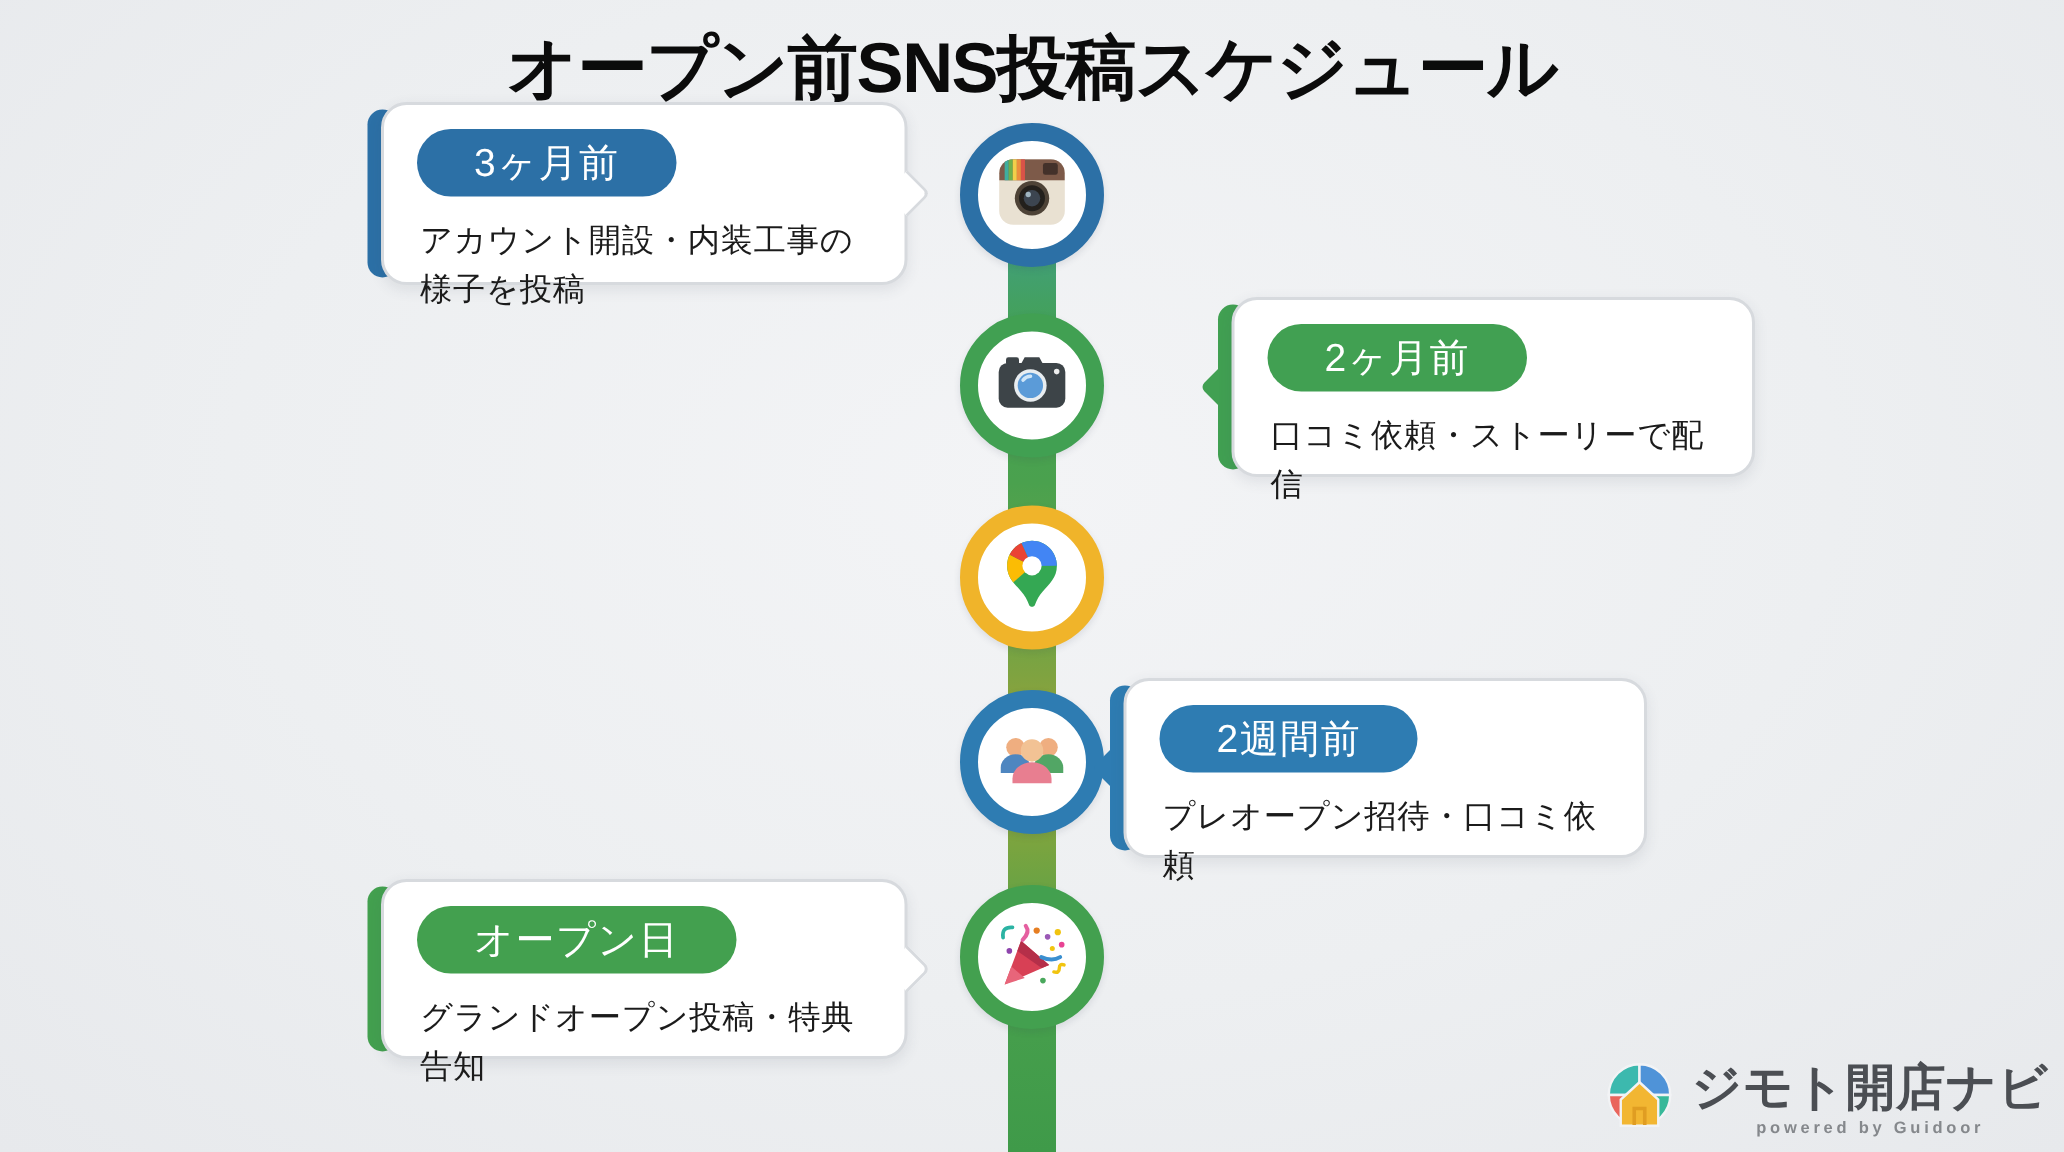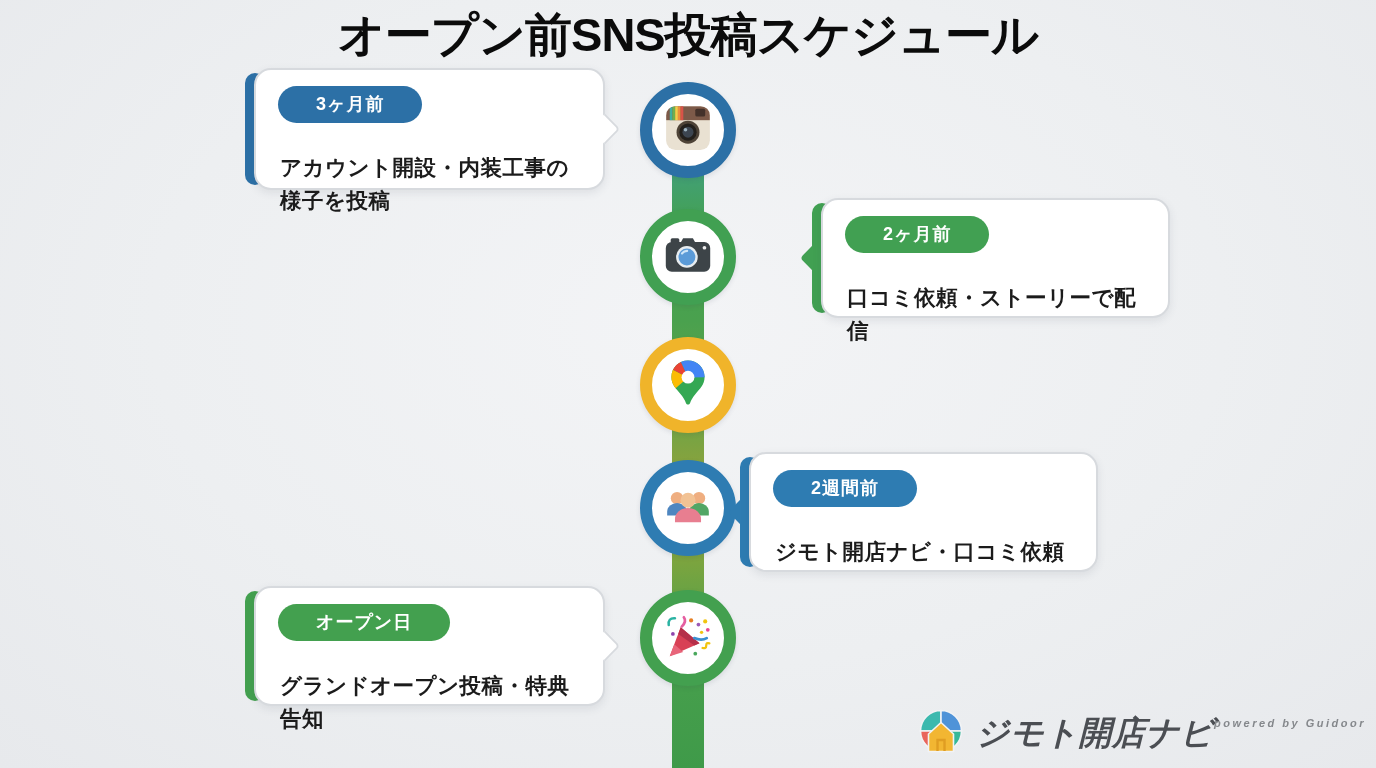"オープン前SNS投稿スケジュール" .title { top: 4px -> 14px }
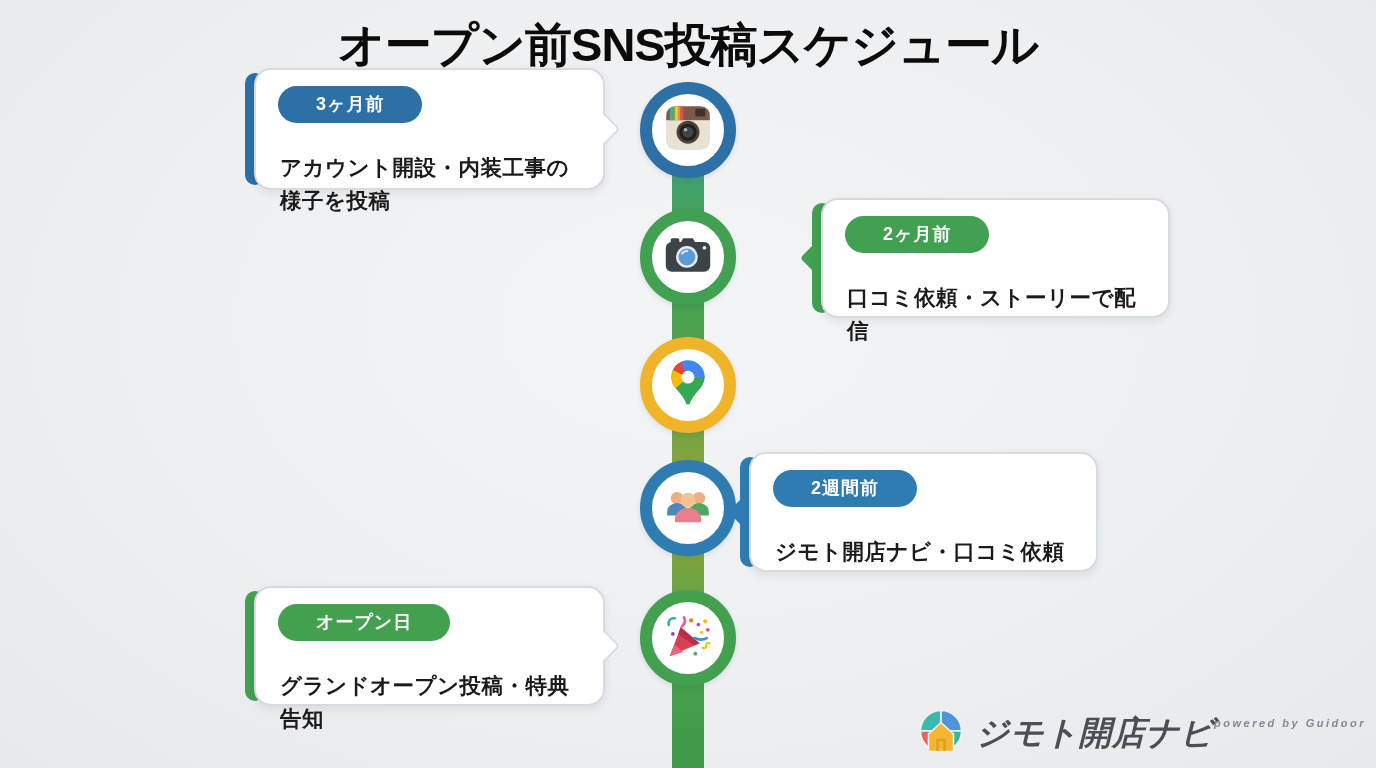"3ヶ月前" .badge { font-size: 18px -> 26px; font-weight: bold -> normal; margin: 16px 0 16px 22px -> 16px 0 0 22px }
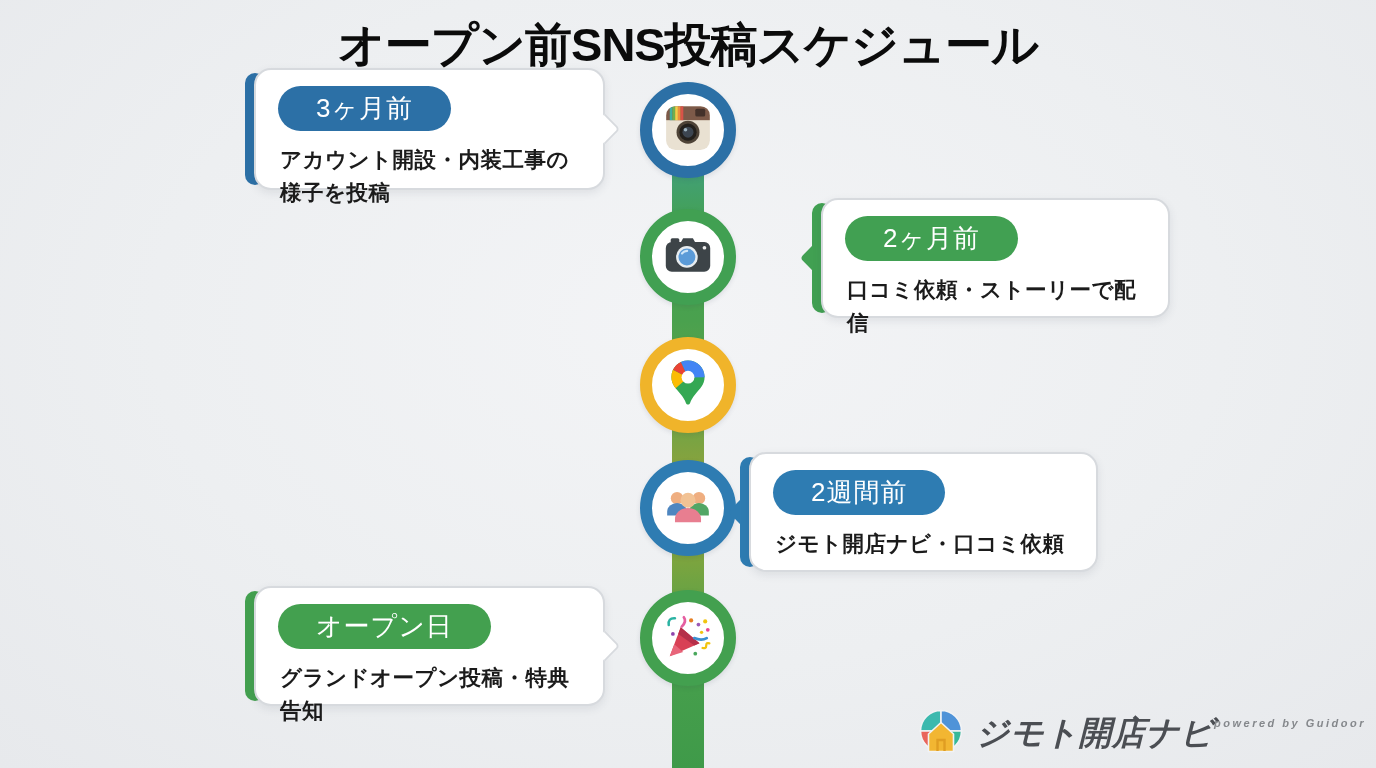"アカウント開設・内装工事の様子を投稿" .card-text { font-weight: bold -> normal }
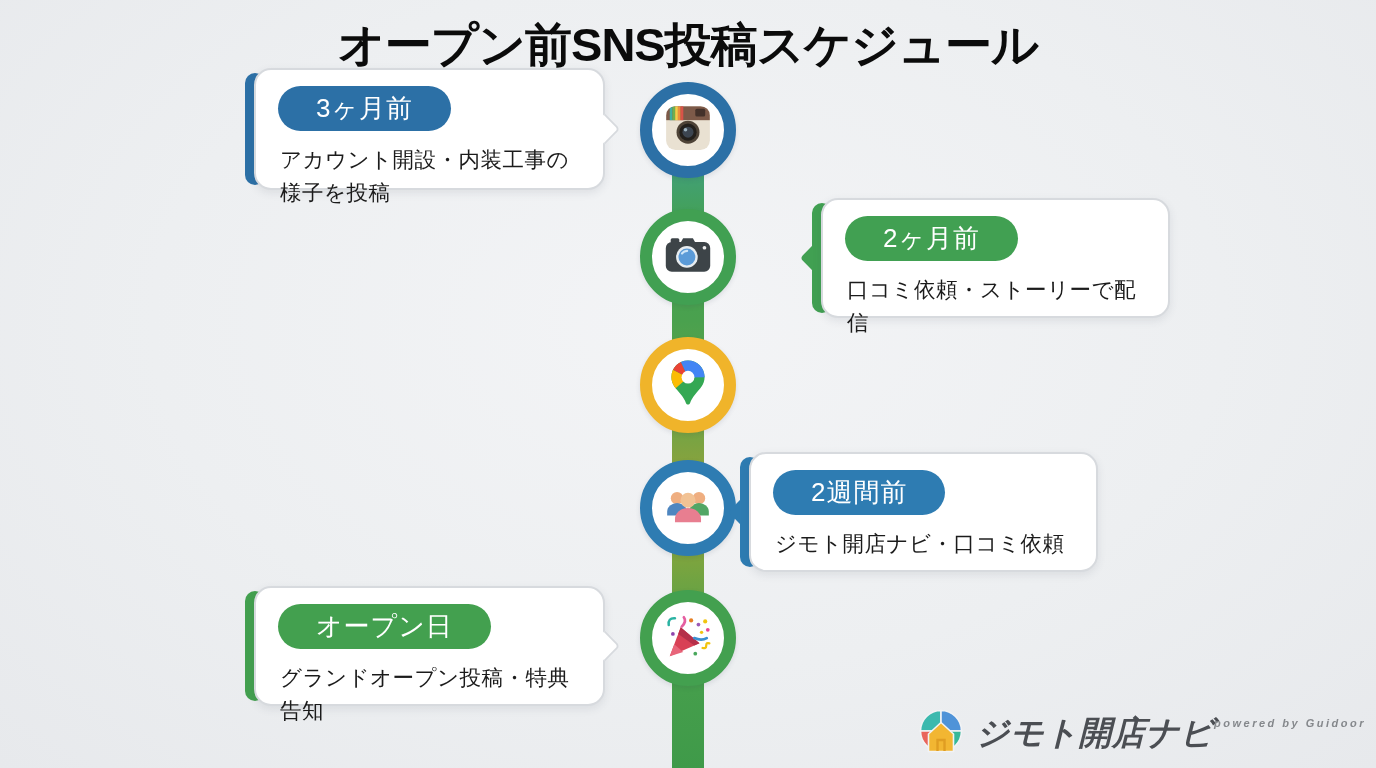"ジモト開店ナビ・口コミ依頼" p.card-text { text: ジモト開店ナビ -> プレオープン招待 }
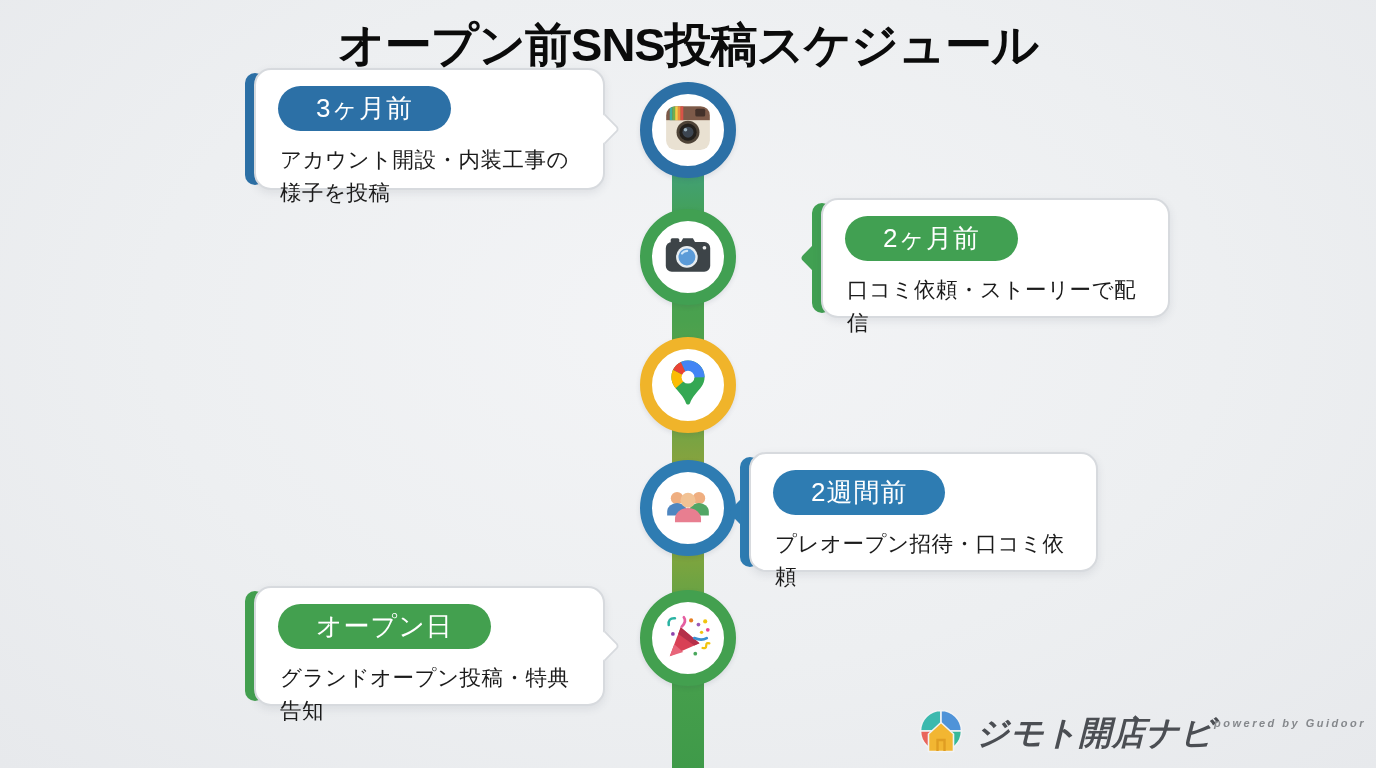"ジモト開店ナビ" .logo-texts { flex-direction: row -> column; font-style: italic -> none }
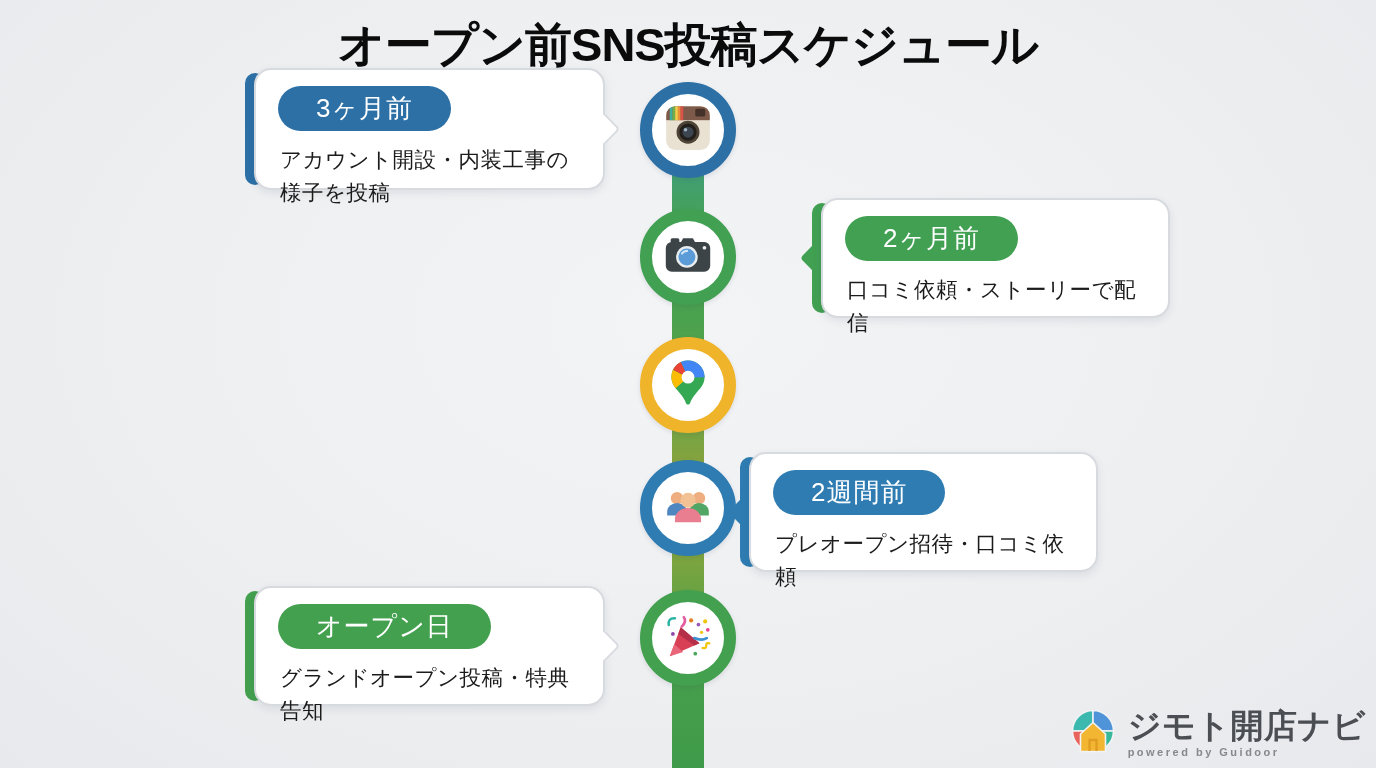"powered by Guidoor" .logo-tagline { text-align: none -> center }
